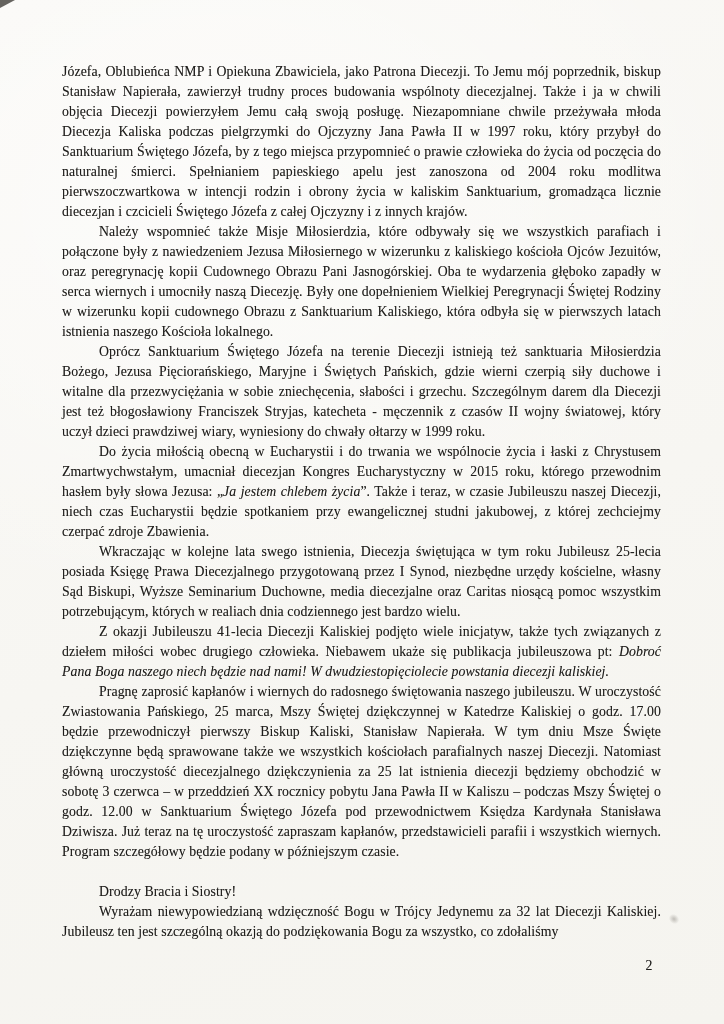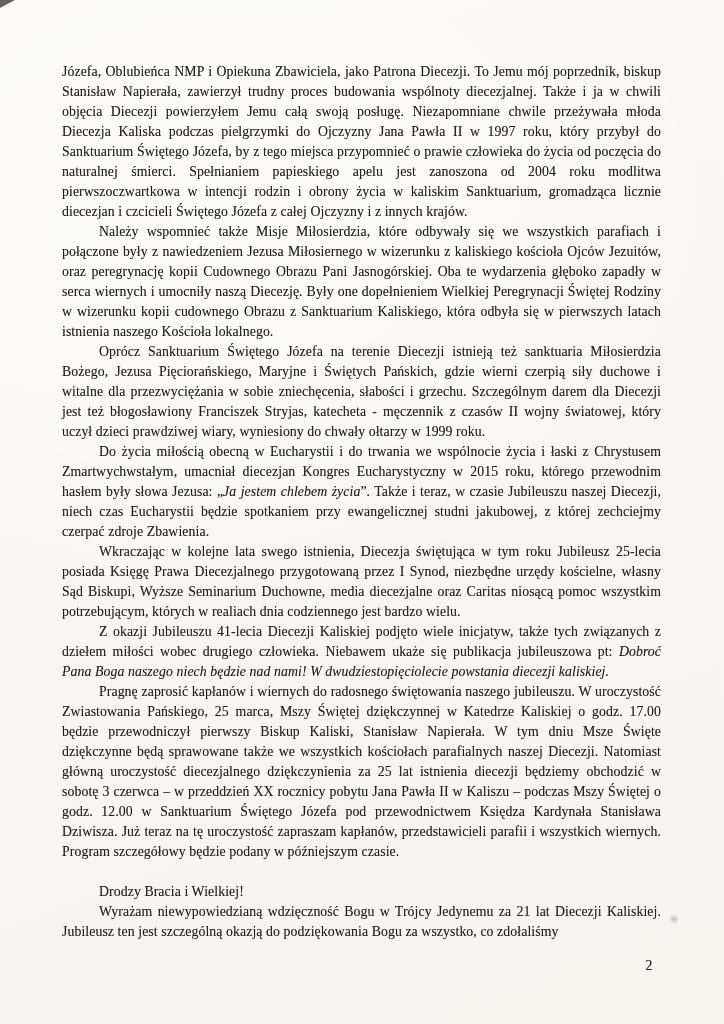"Drodzy Bracia i Wielkiej!" span { text: Wielkiej -> Siostry }
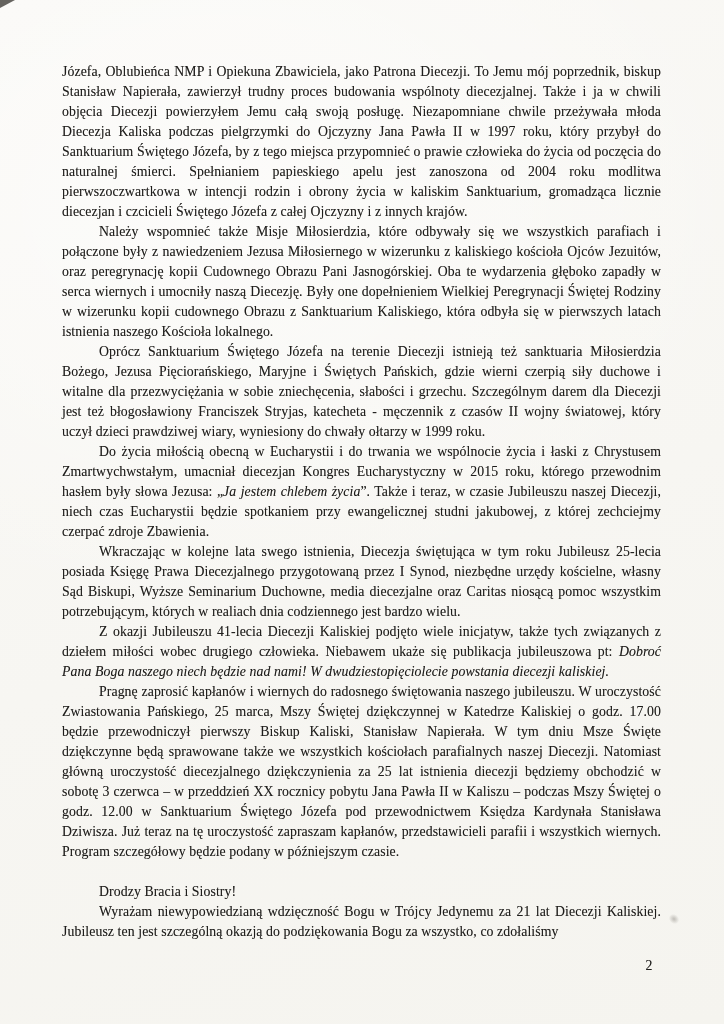"Wyrażam niewypowiedzianą wdzięczność" span { text: 21 -> 32 }
